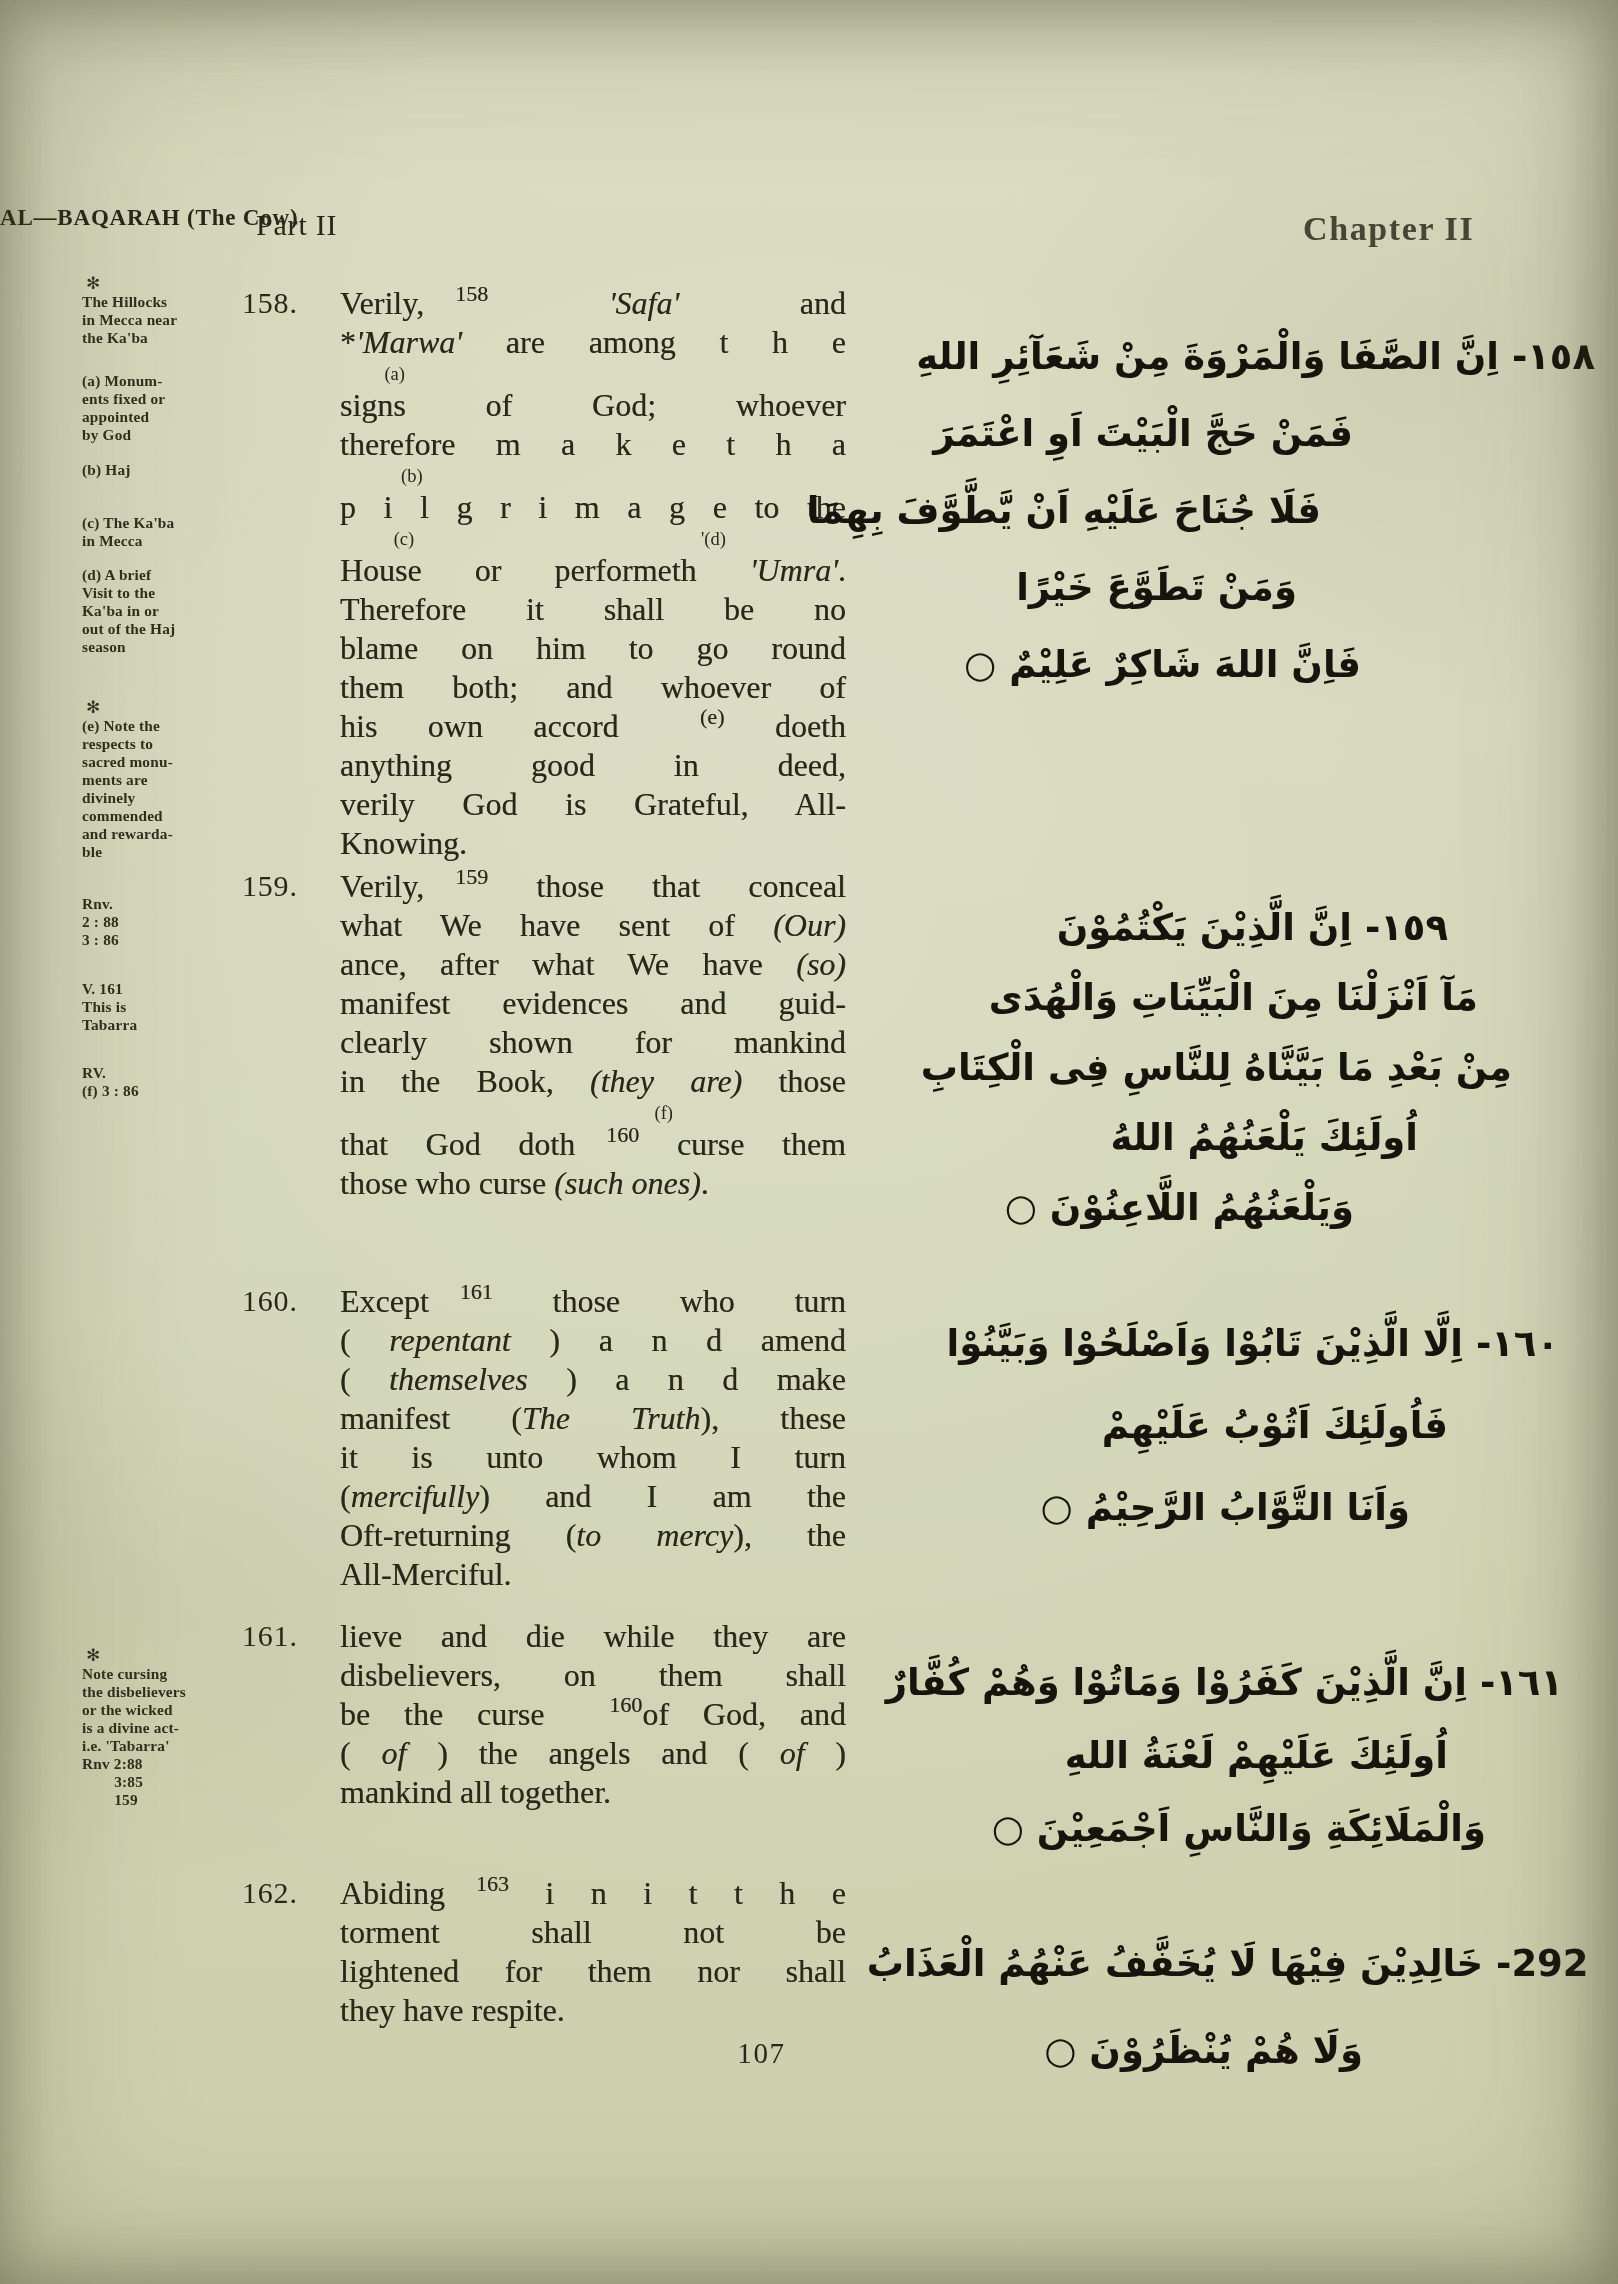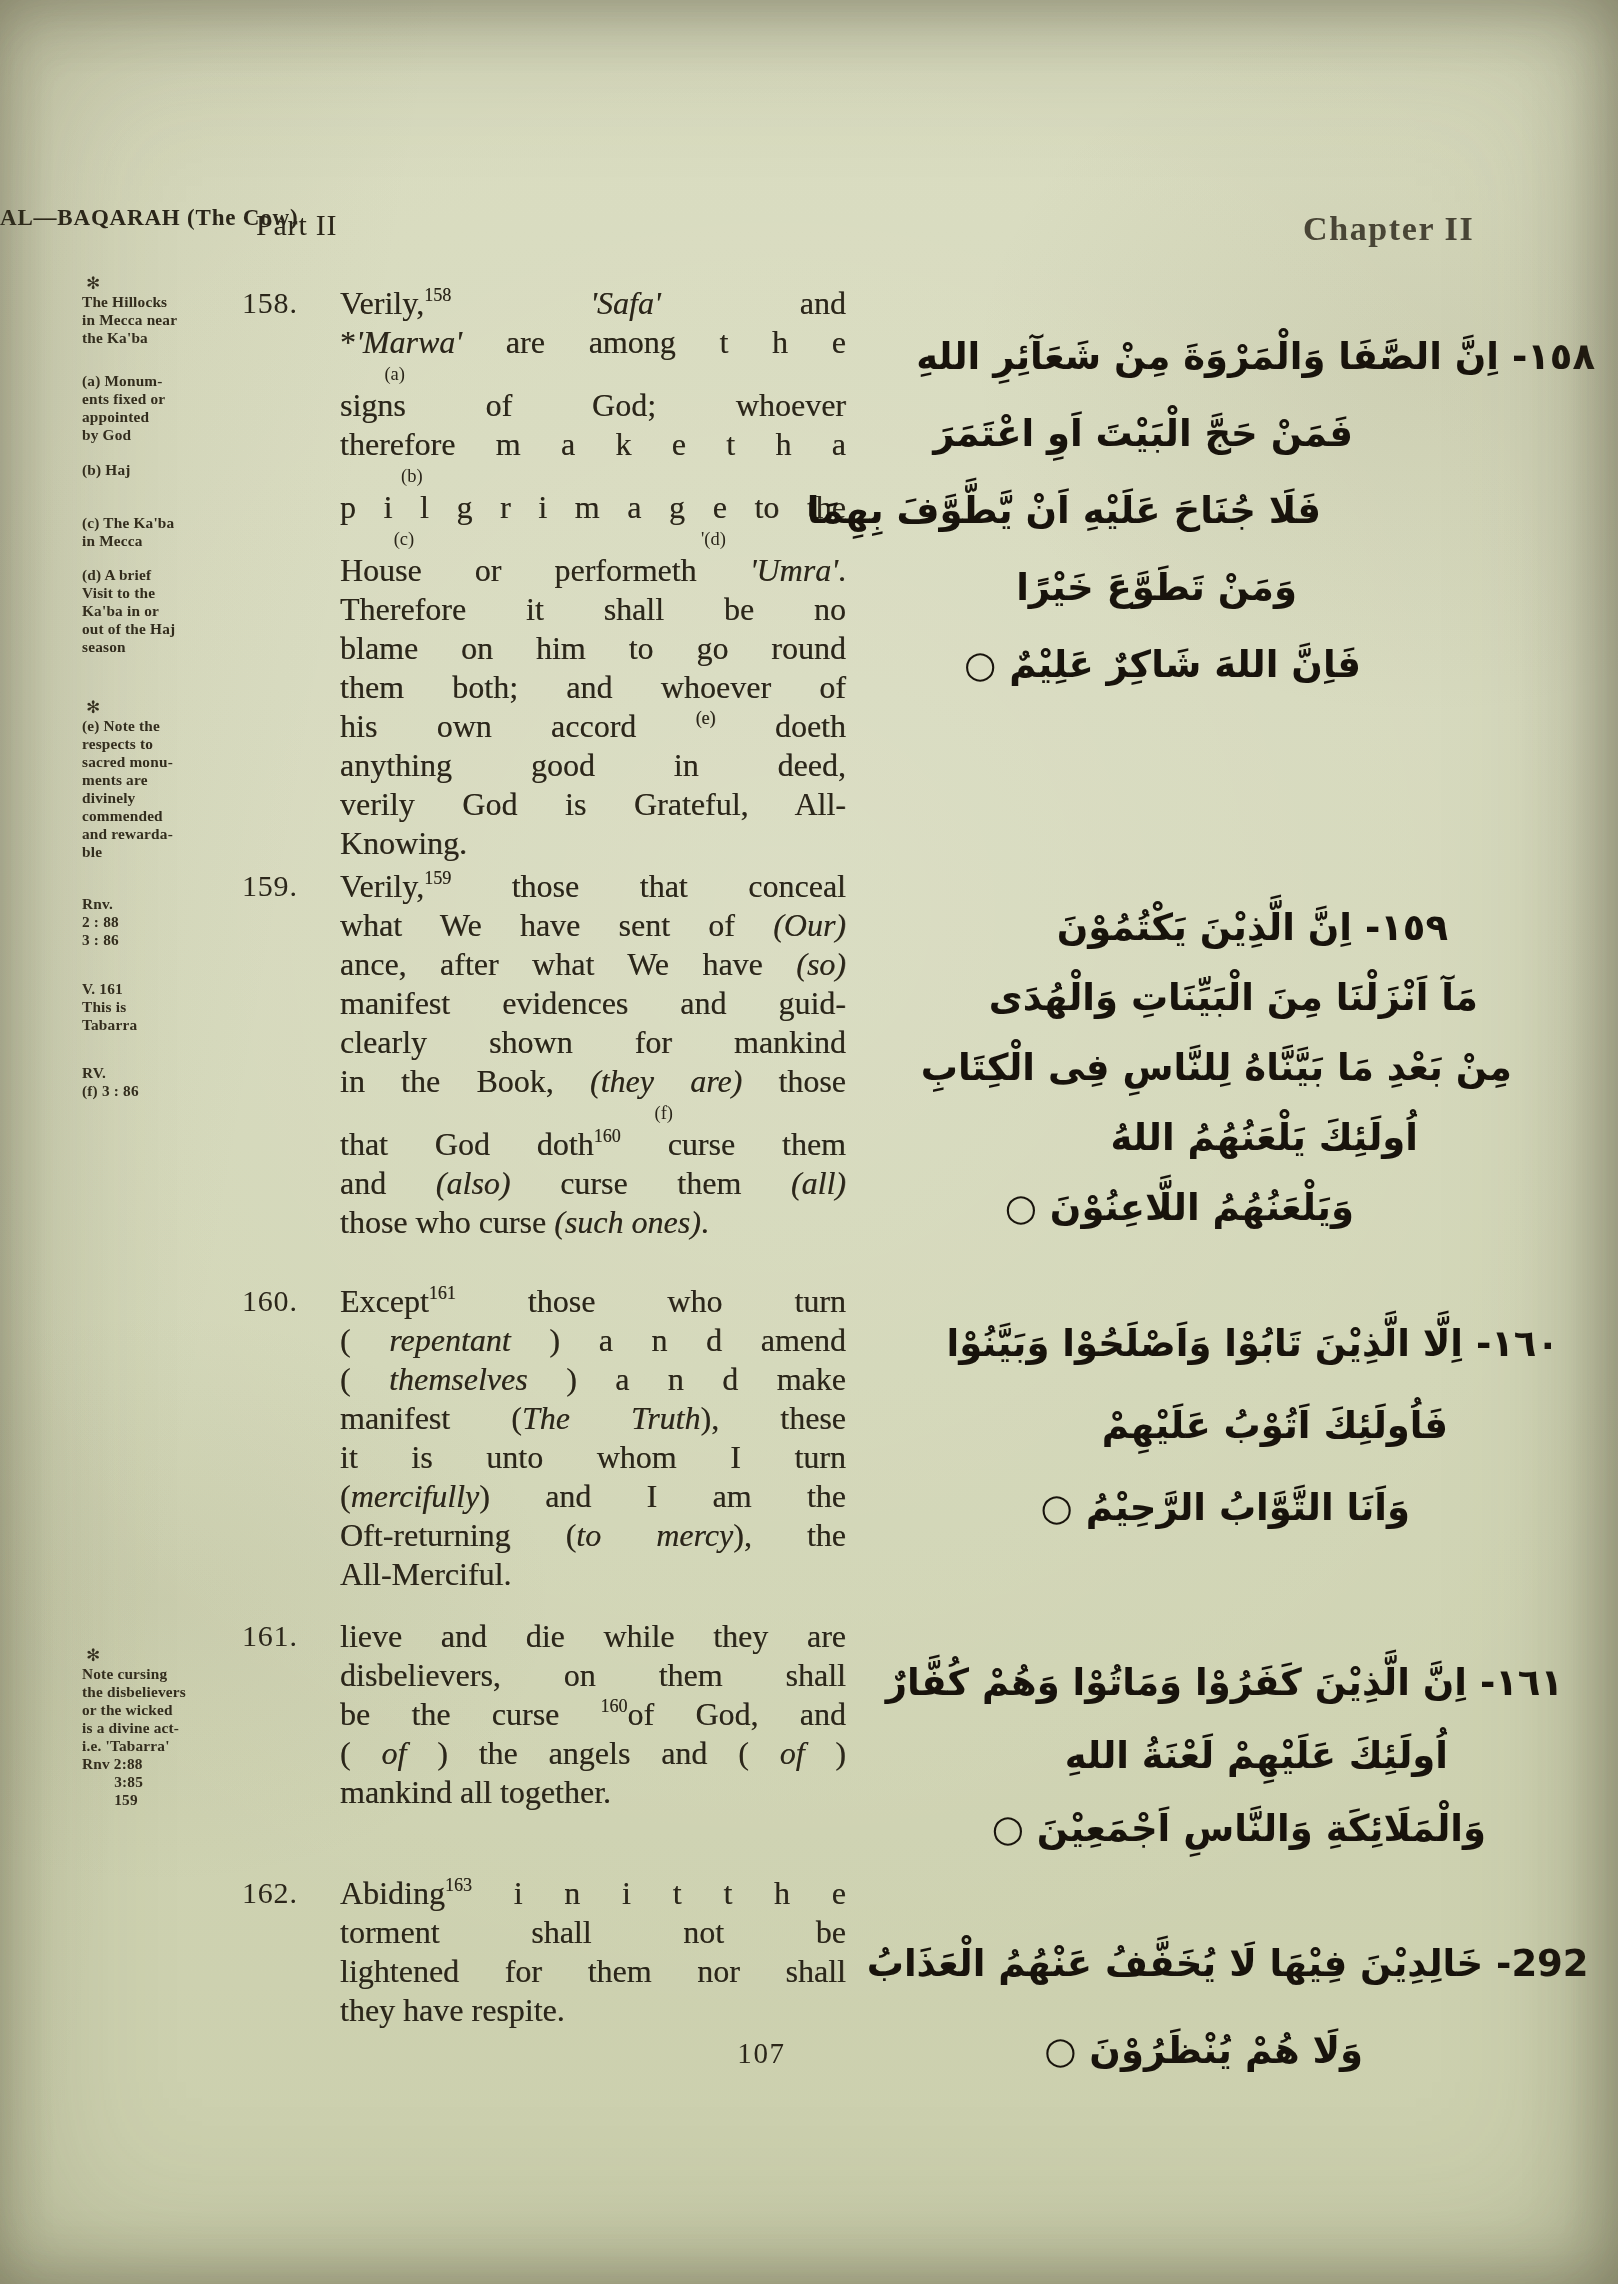"158" .sup { font-size: 18px -> 22px; margin-left: none -> 31px }
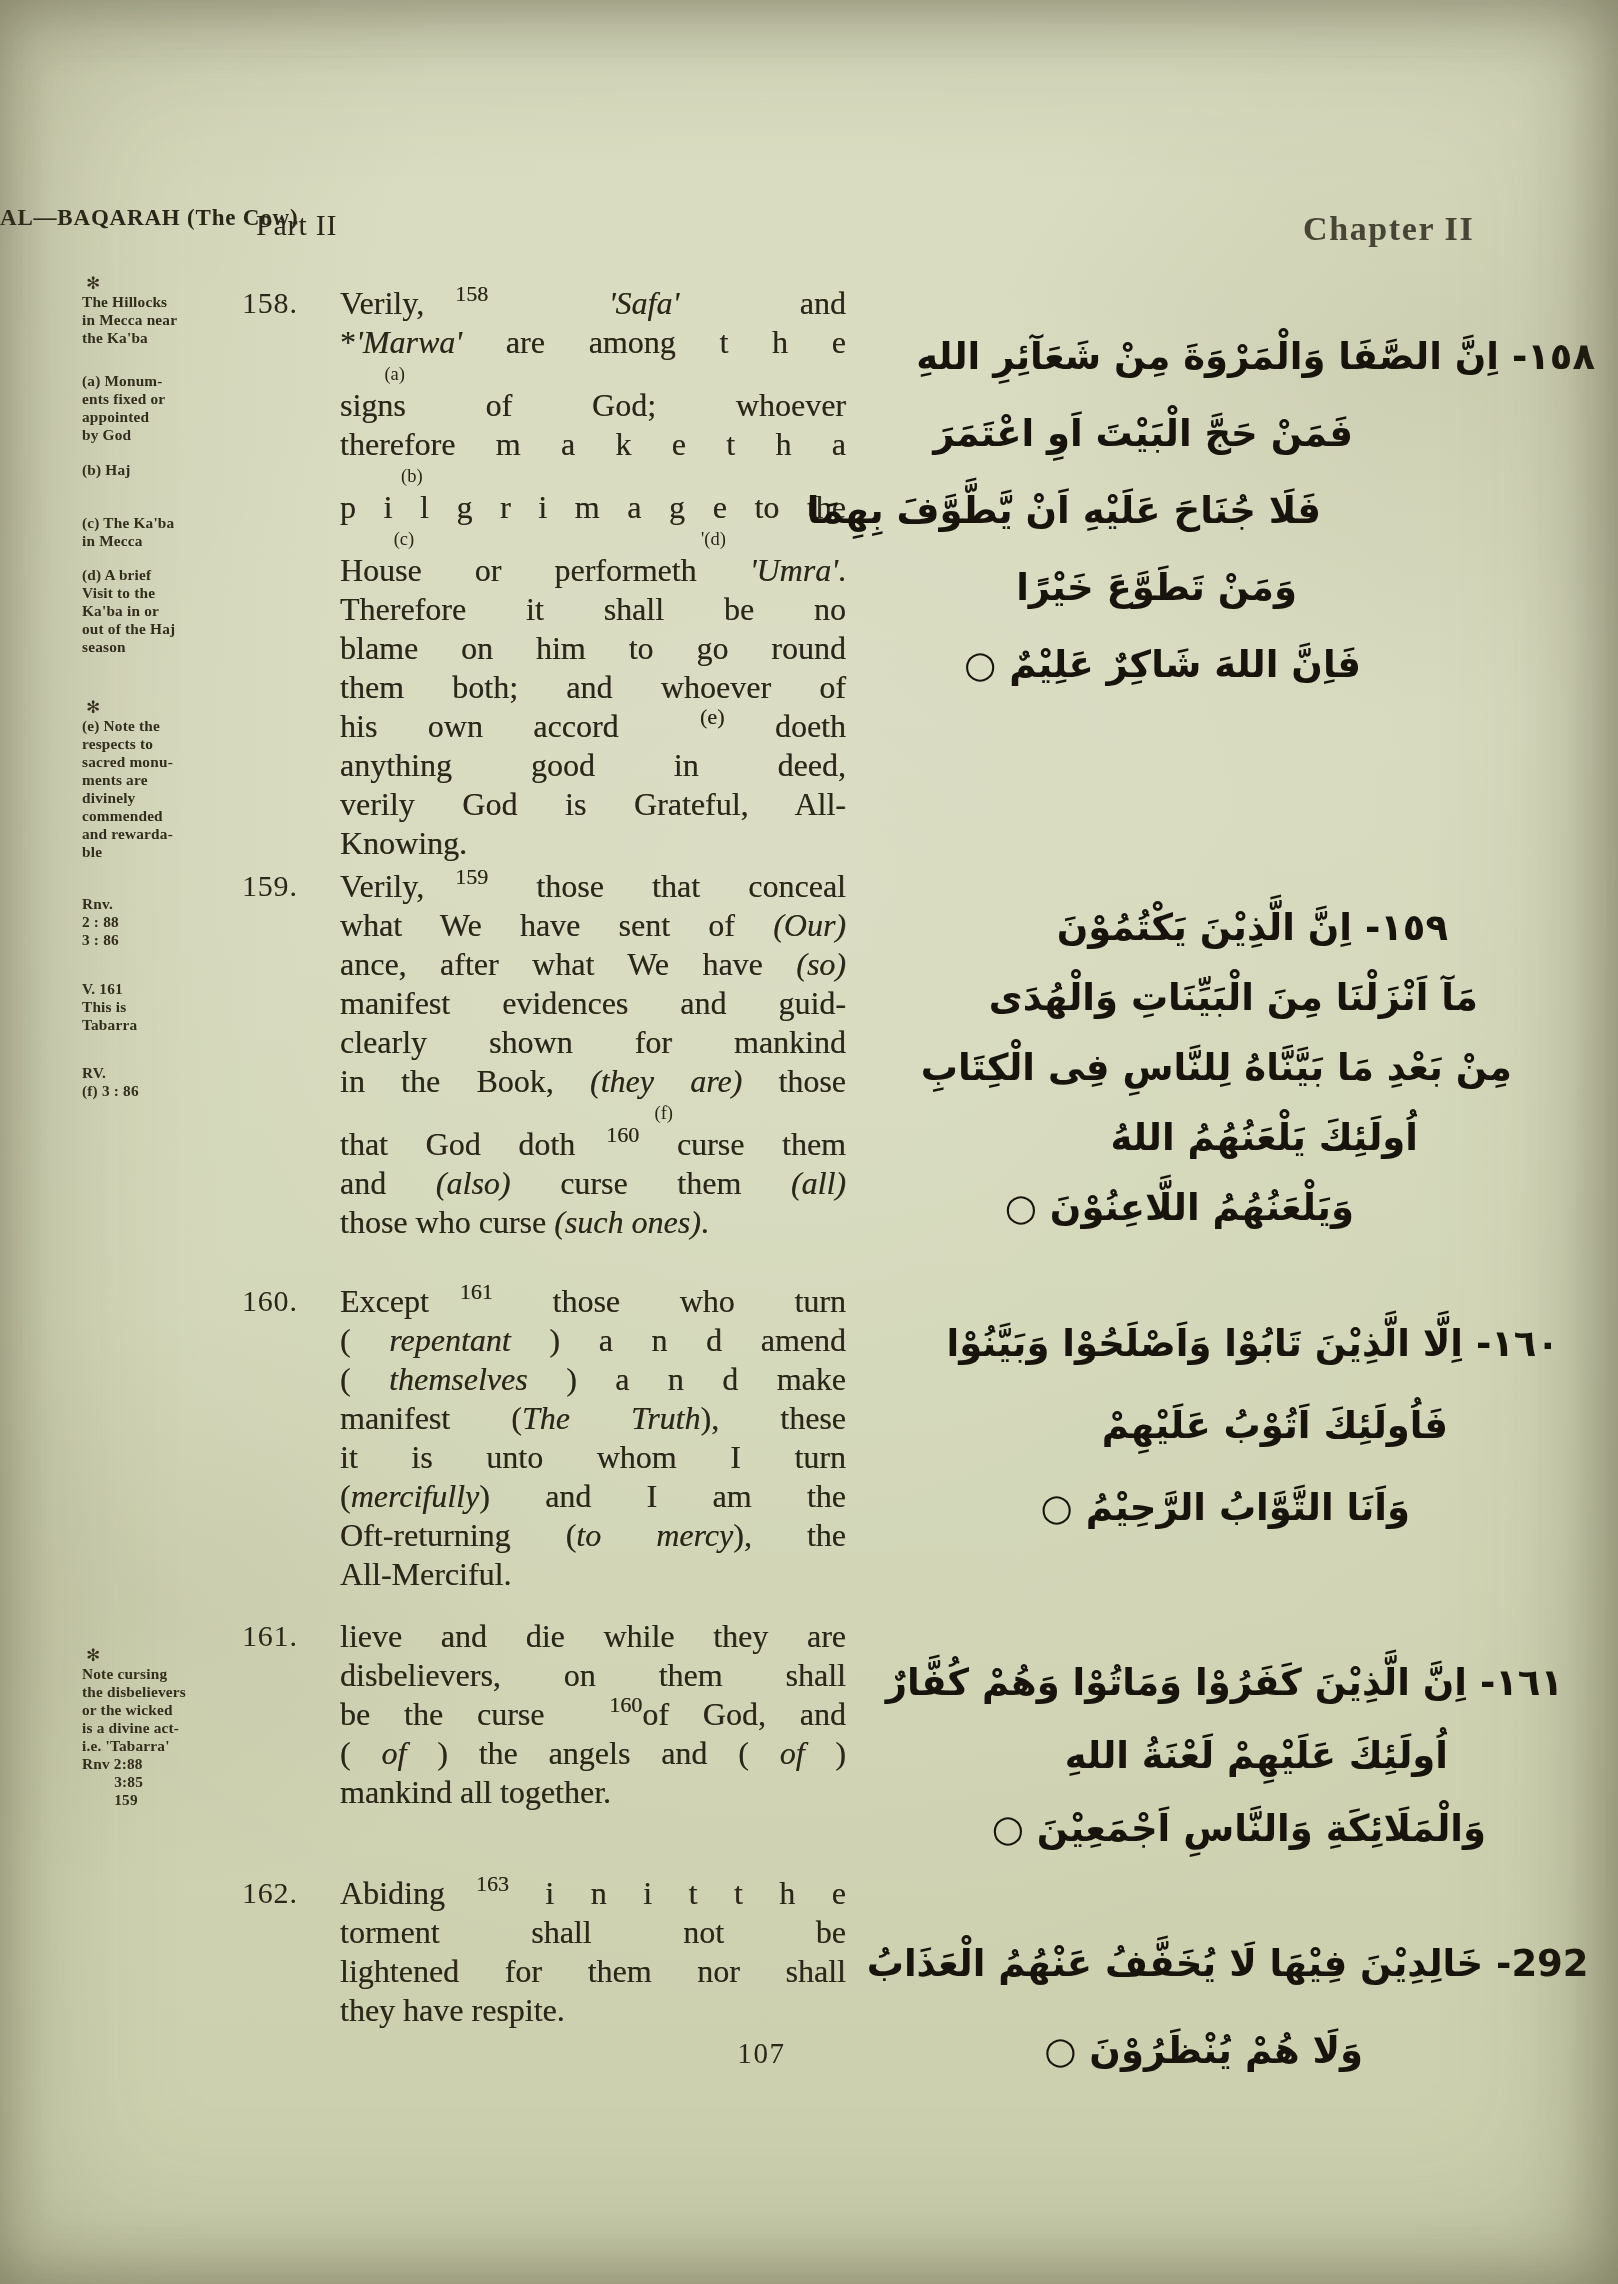"and (also) curse them (all)" div.tline { html: <div><span>and </span><span>(also)</span><span> curse them </span><span>(all)</span></div> -> none }
